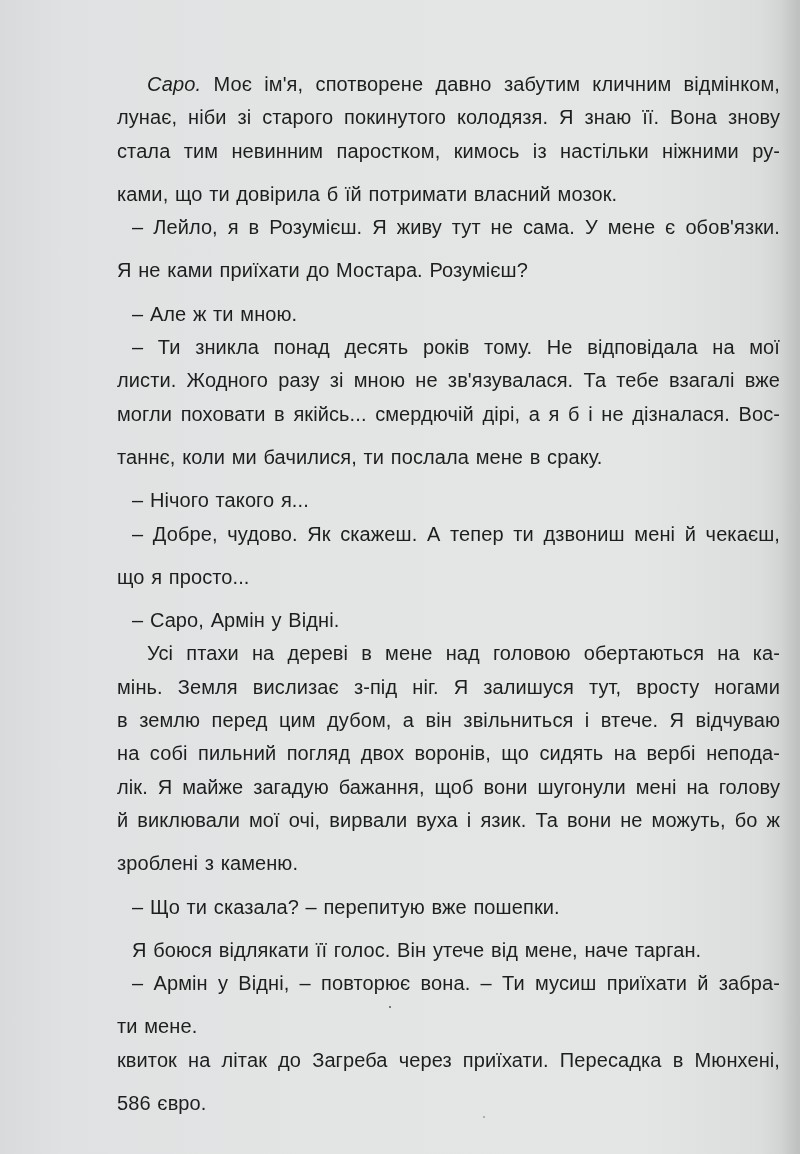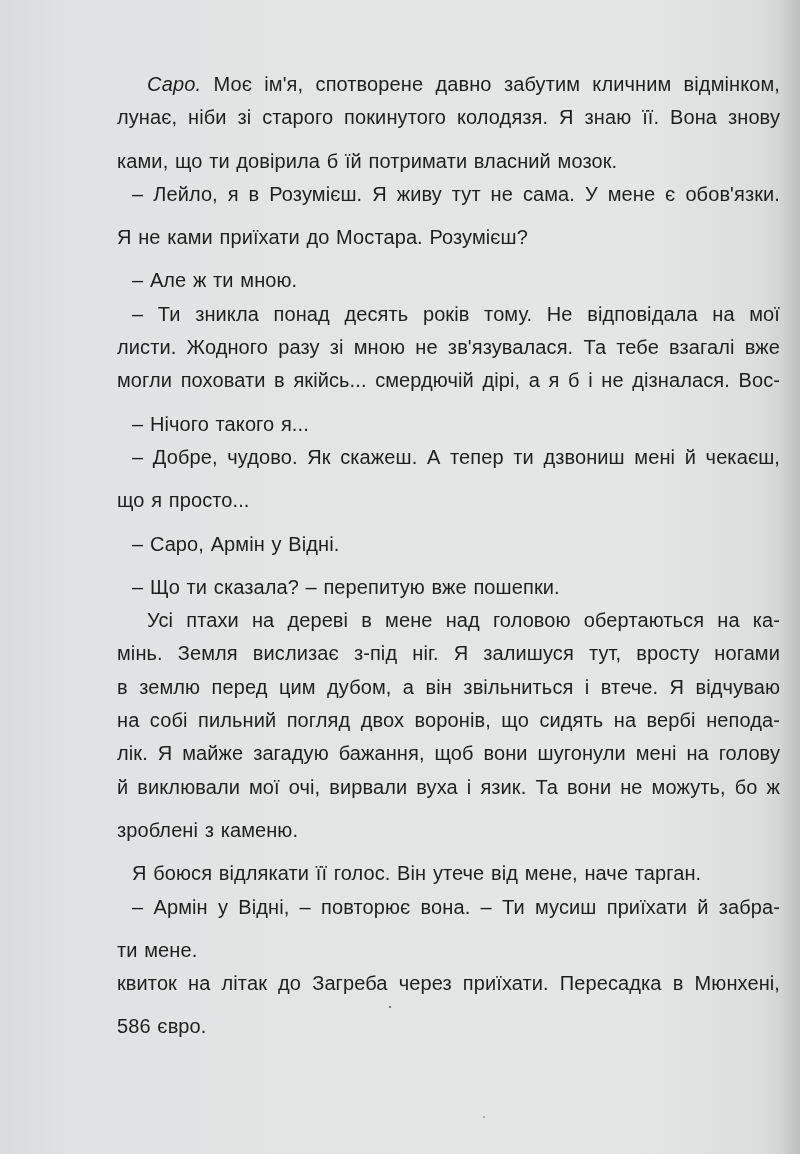"стала тим невинним паростком, кимось" div.line { html: none -> <div>стала тим невинним паростком, кимось із настільки ніжними ру-</div> }
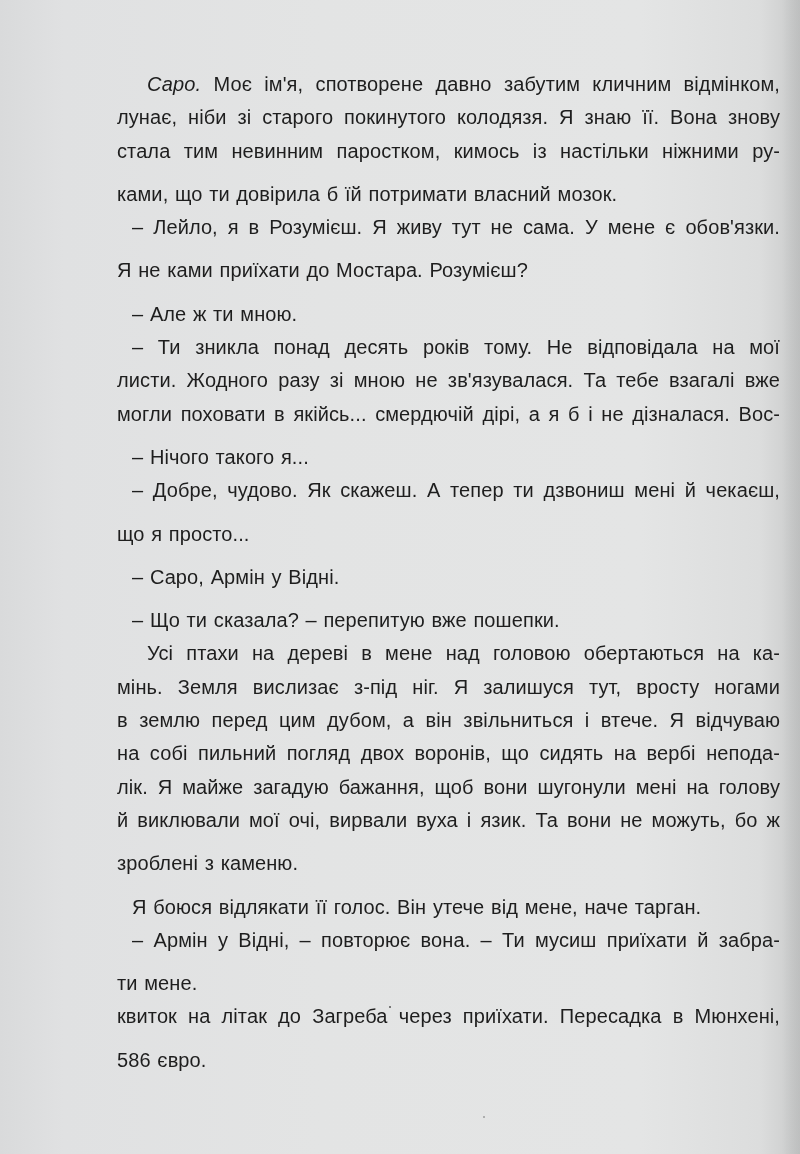"таннє, коли ми бачилися, ти" div.line { html: none -> <div>таннє, коли ми бачилися, ти послала мене в сраку.</div> }
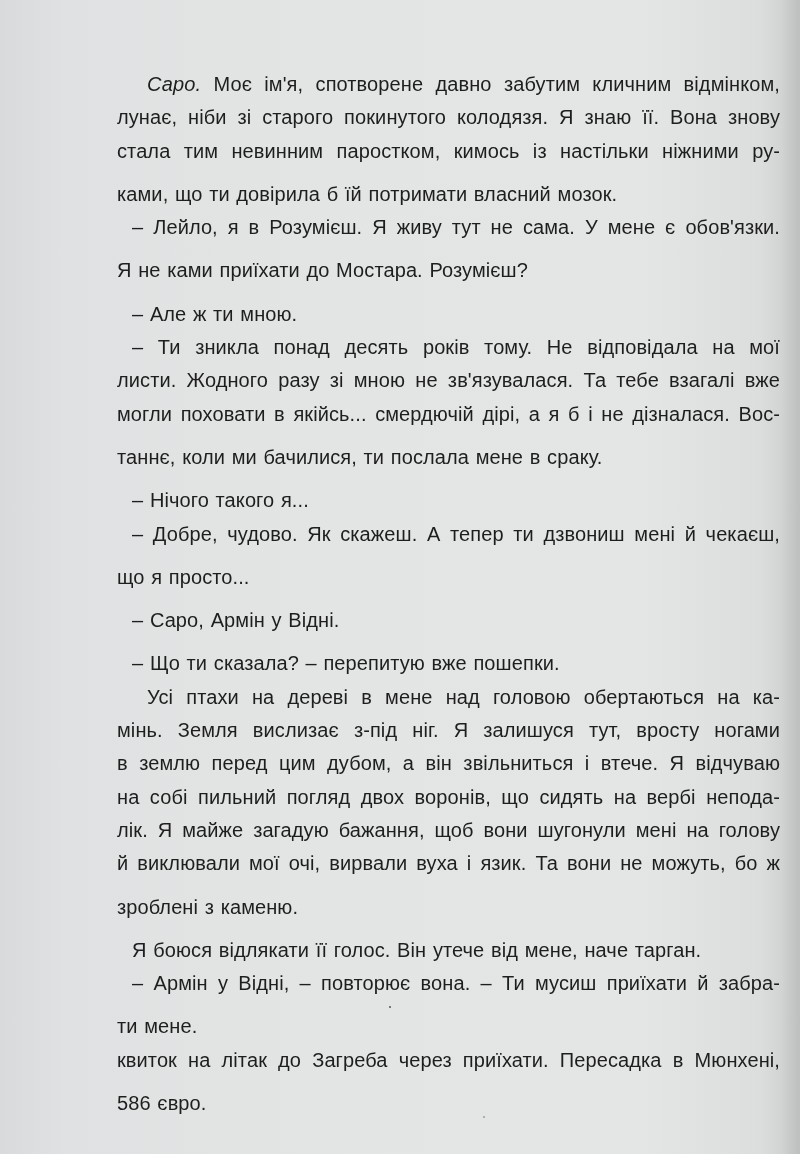"– Що ти сказала? –" div { order: before "Усі птахи на дереві в" -> after "Усі птахи на дереві в" }
